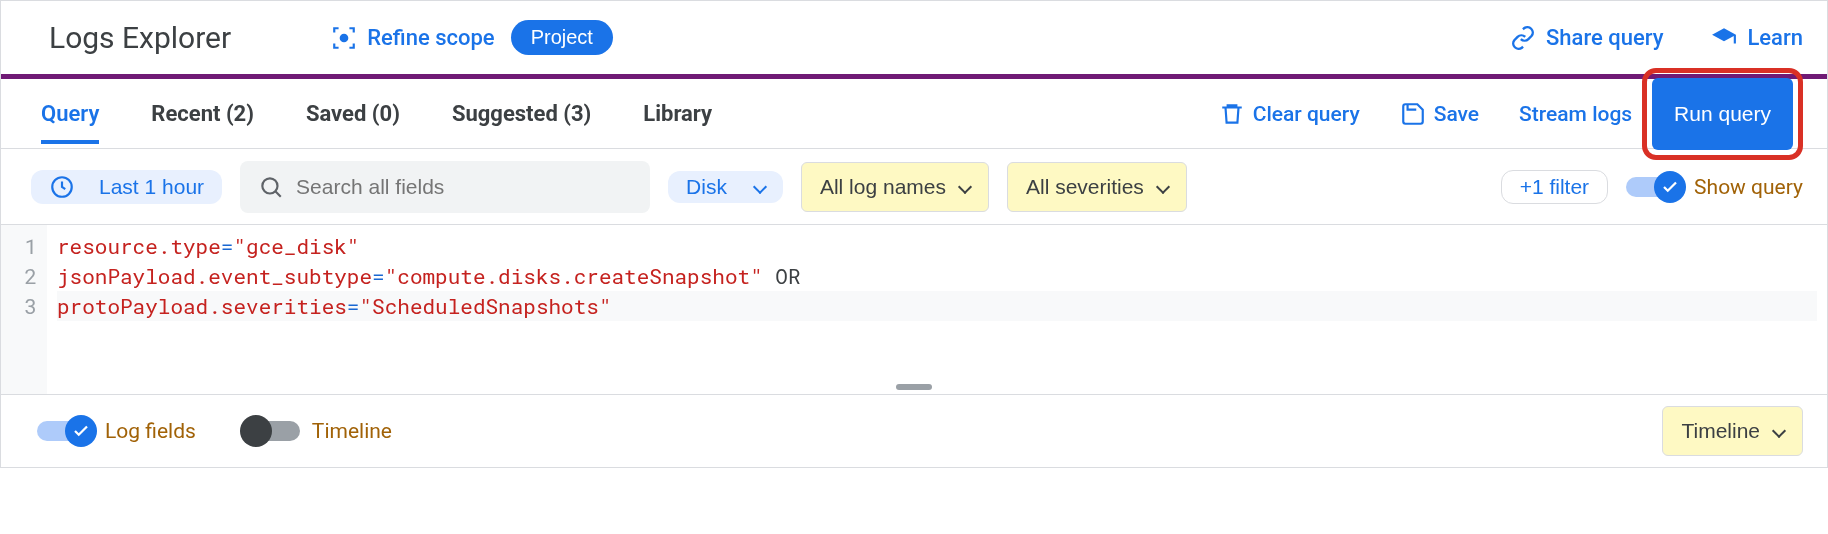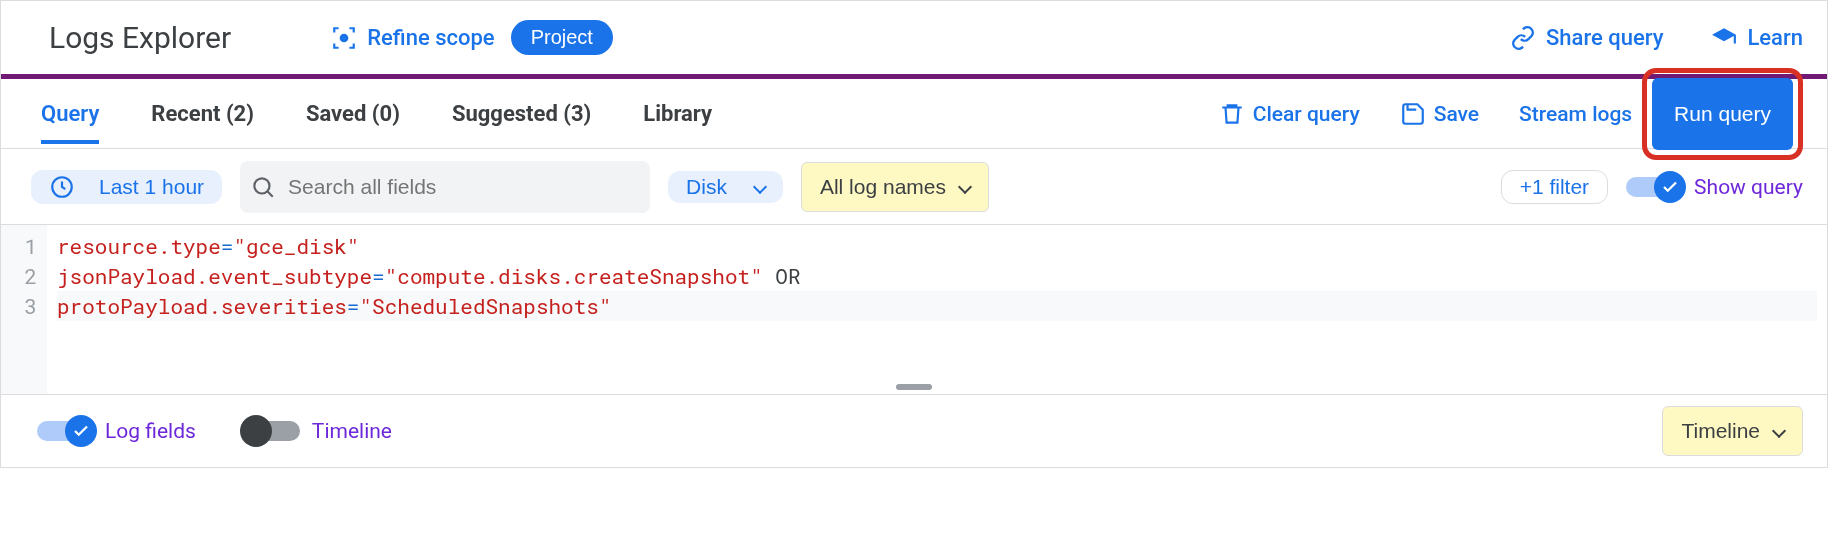"Search all fields" .search-box { padding: 12px 10px -> 12px 18px }
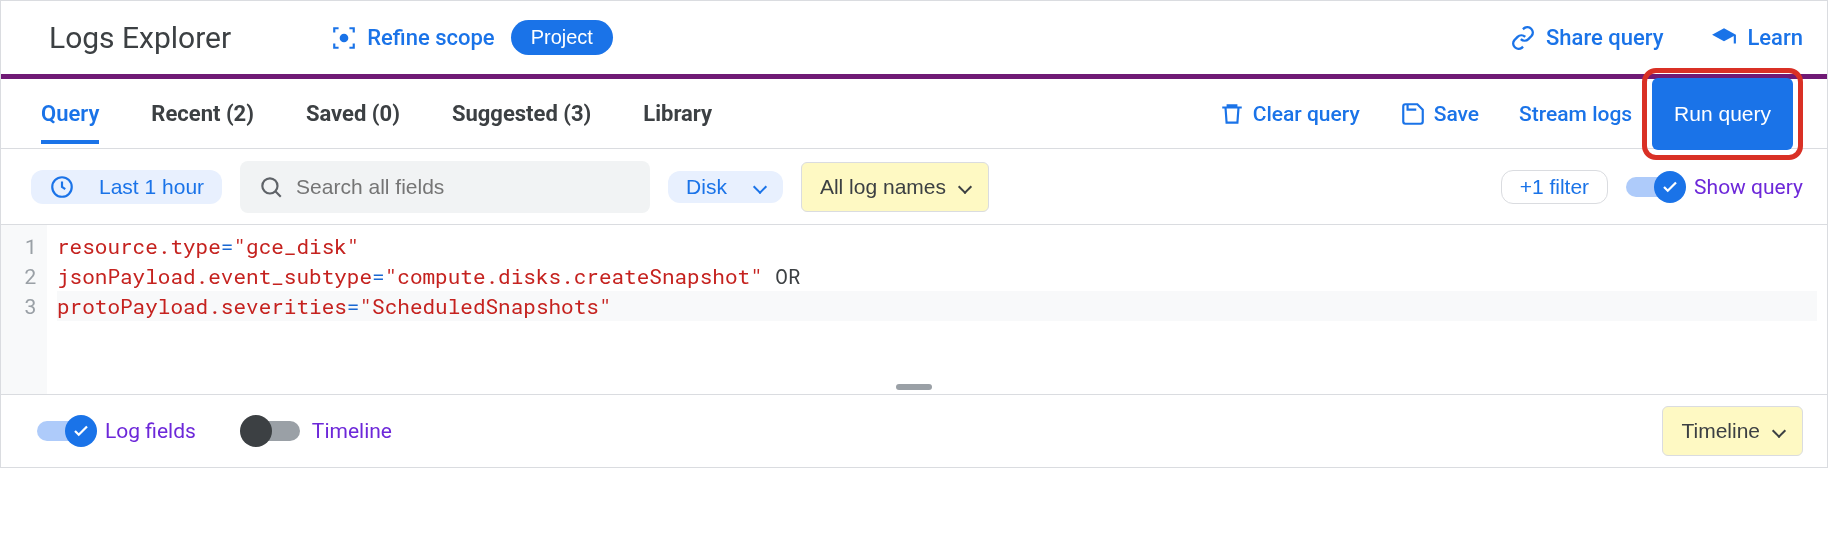"All severities" button.dropdown-white { html: none -> <button> <span>All severities</span> <span></span> </button> }
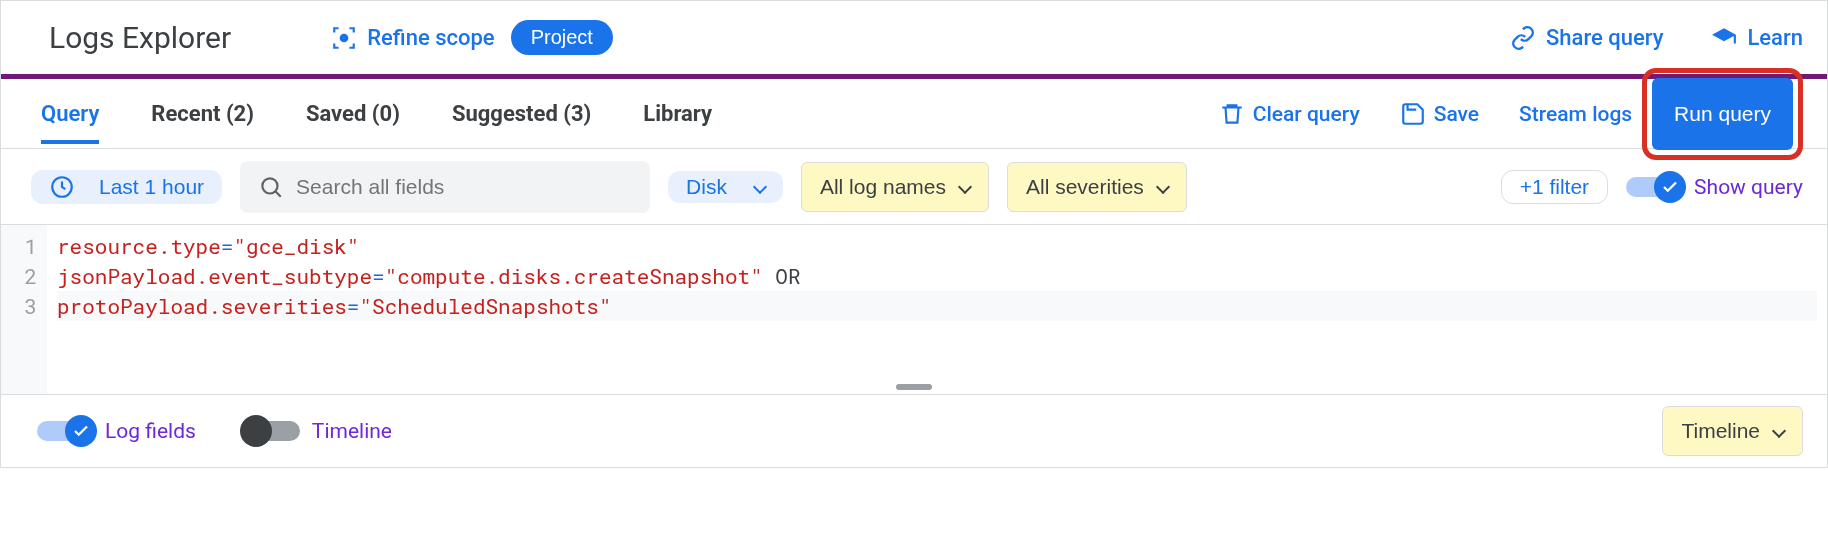"Show query" .toggle { color: #6d28d9 -> #a16207 }
